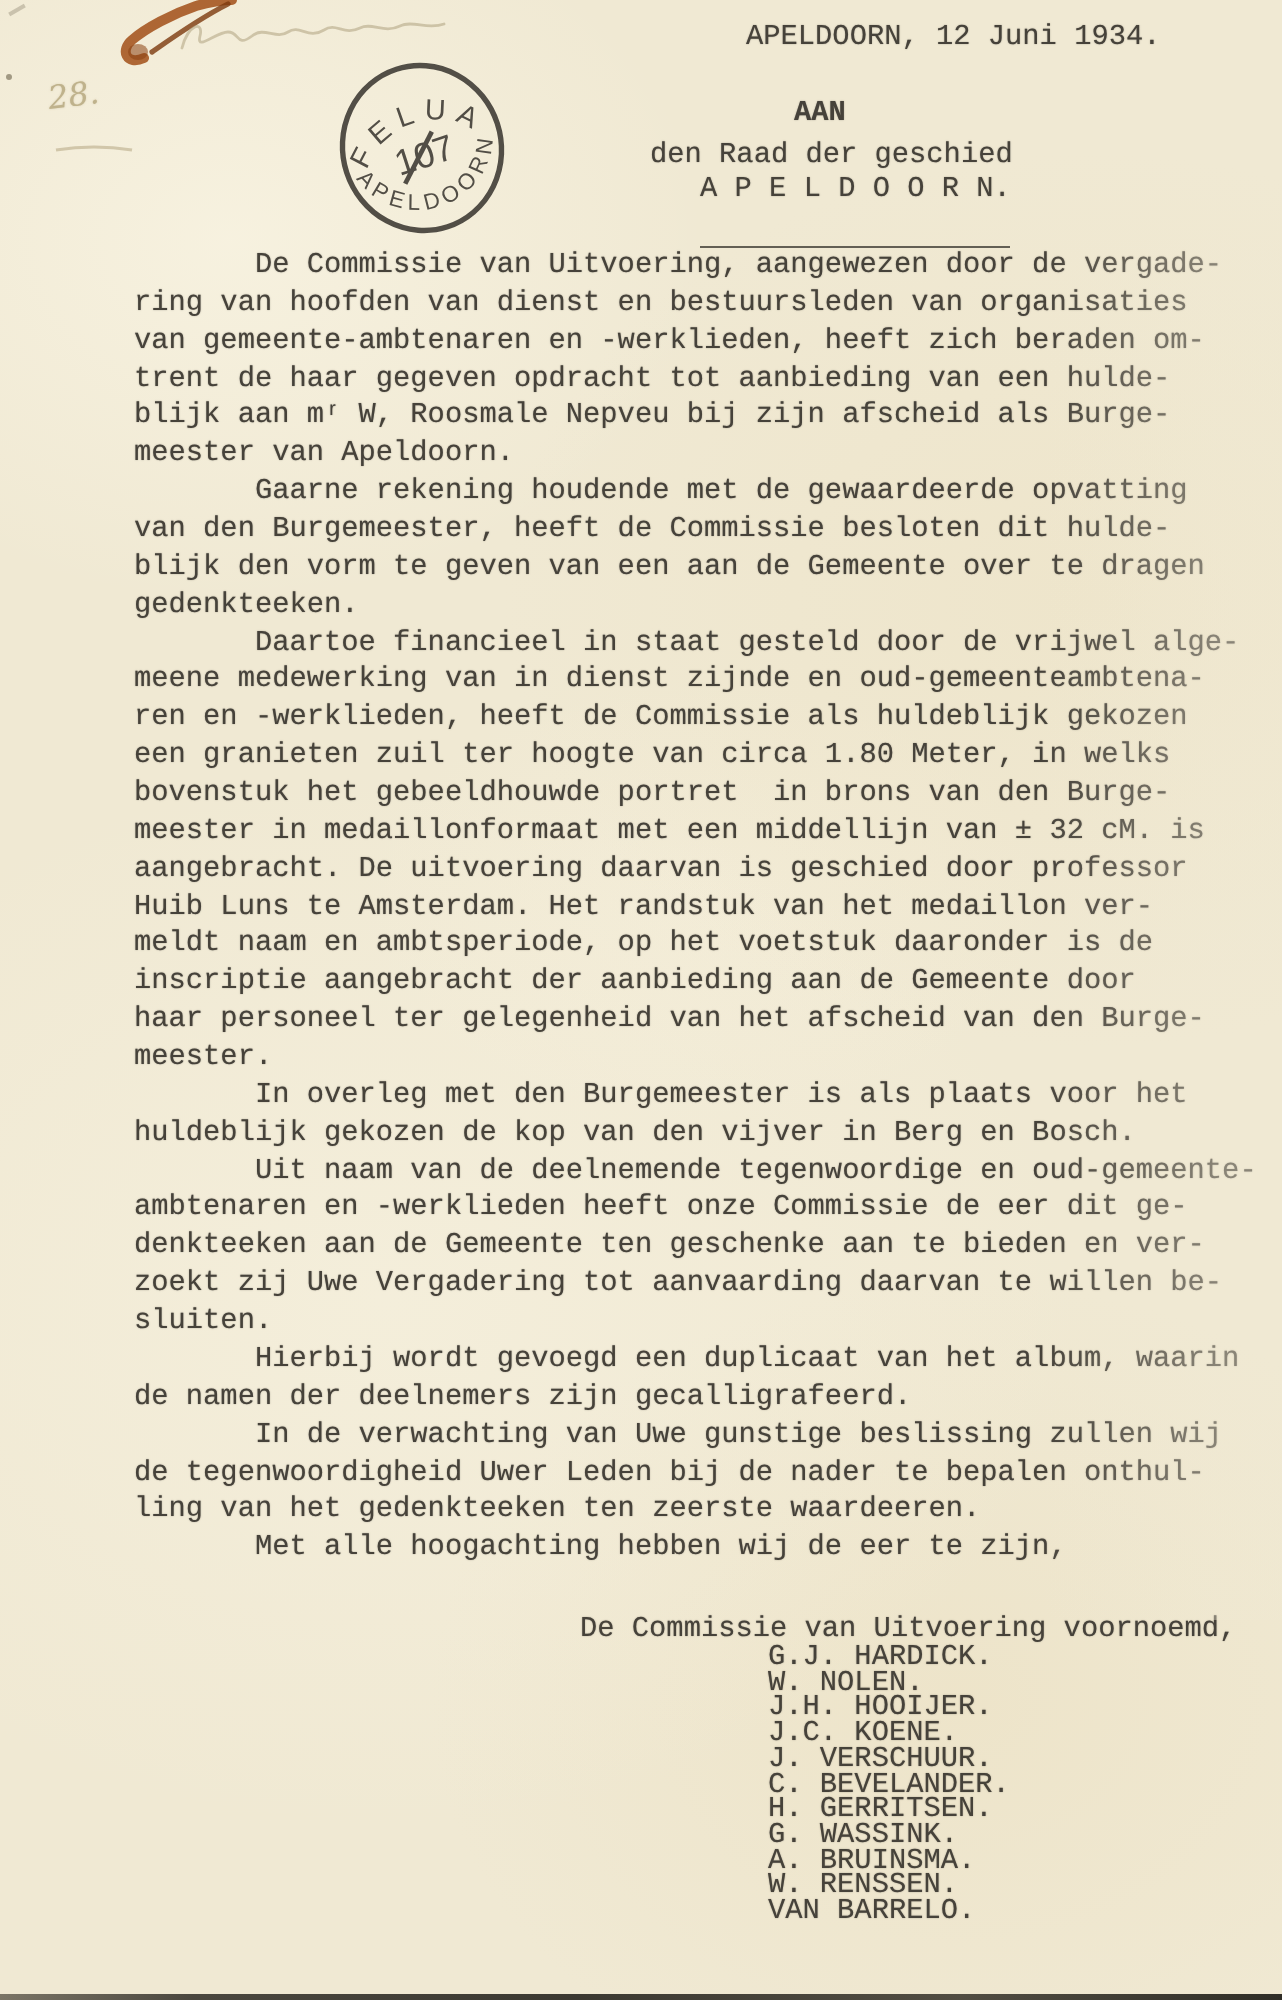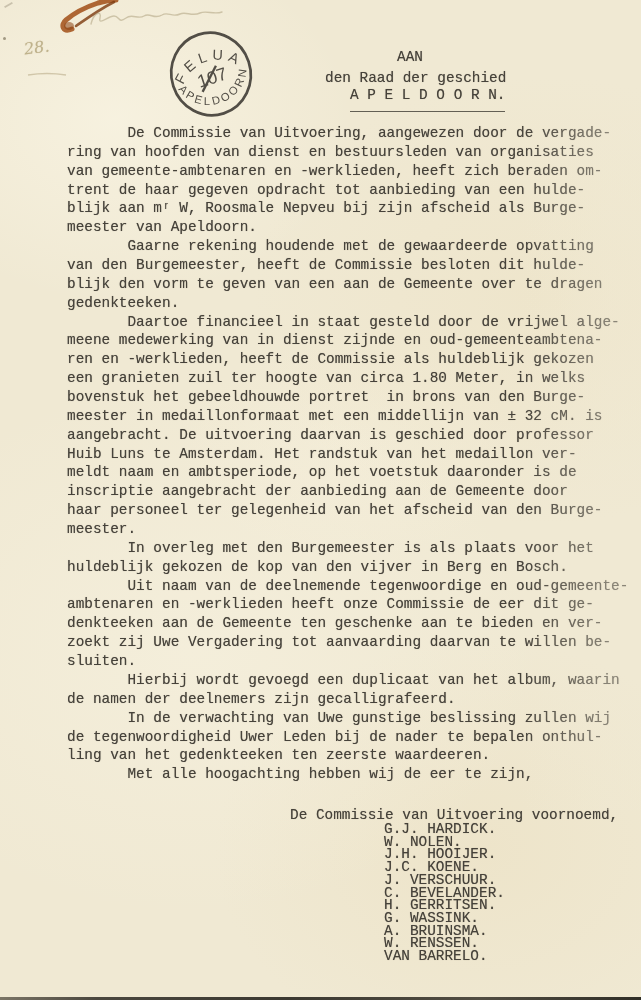"APELDOORN, 12 Juni 1934." div.type { html: none -> <div>APELDOORN, 12 Juni 1934.</div> }
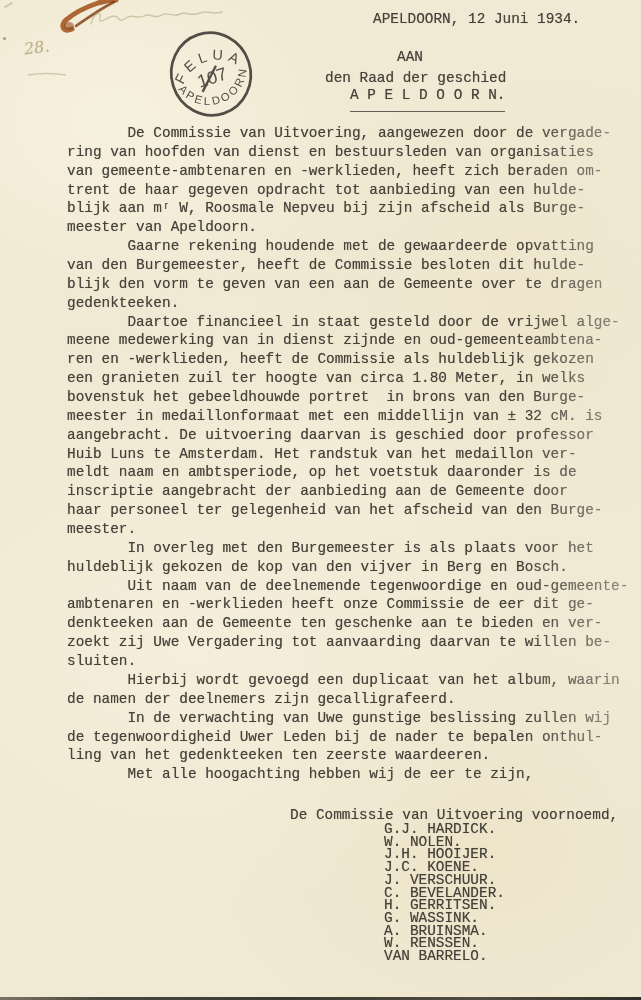"AAN" .aan { font-weight: none -> bold }
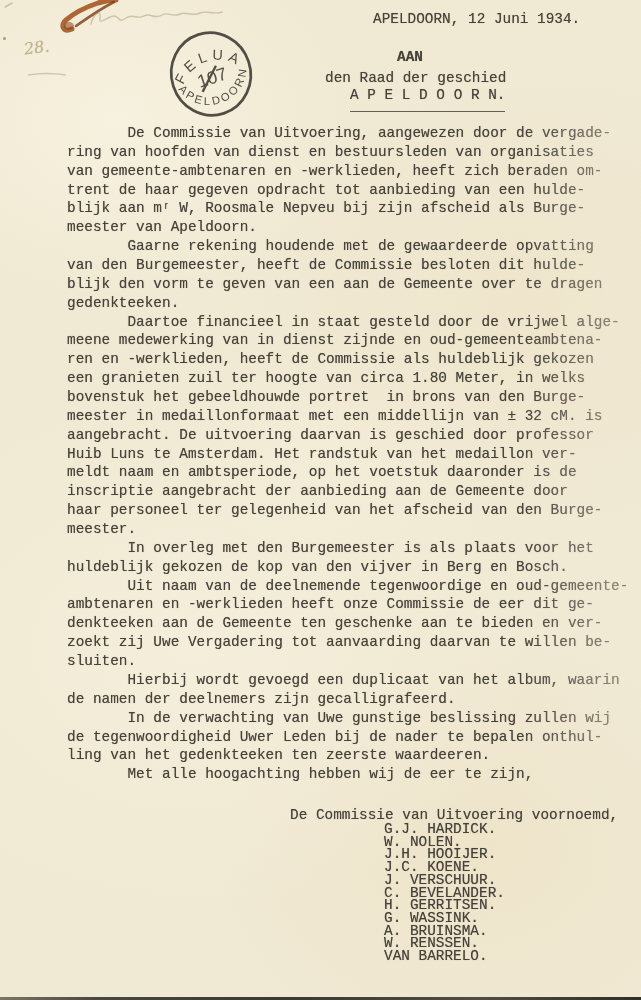"A P E L D" .recip2 { padding-bottom: 6px -> 18px }
